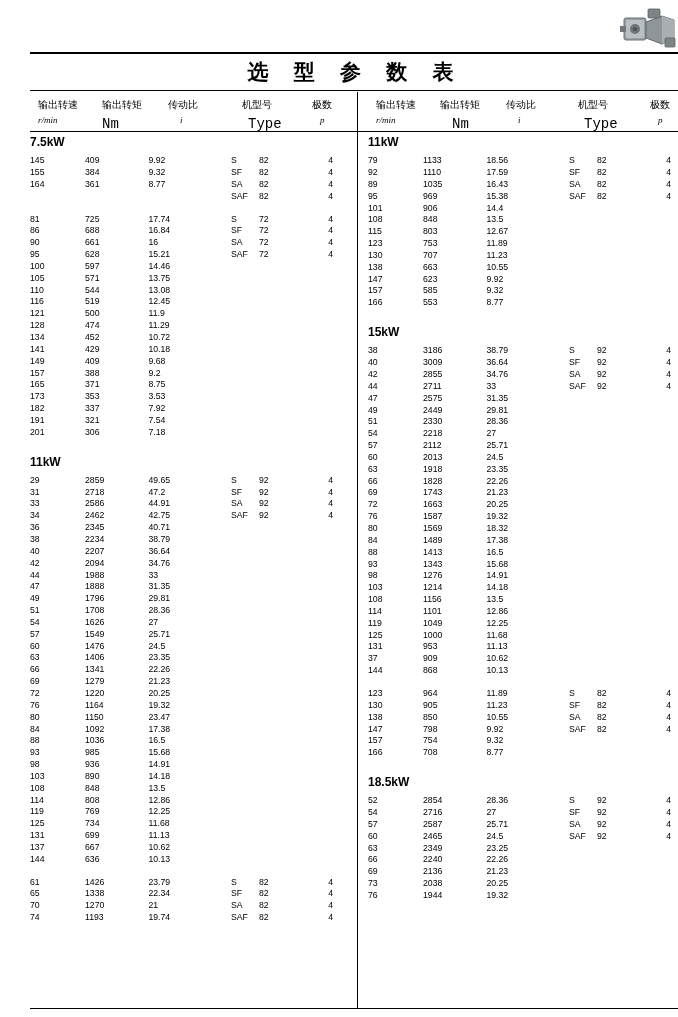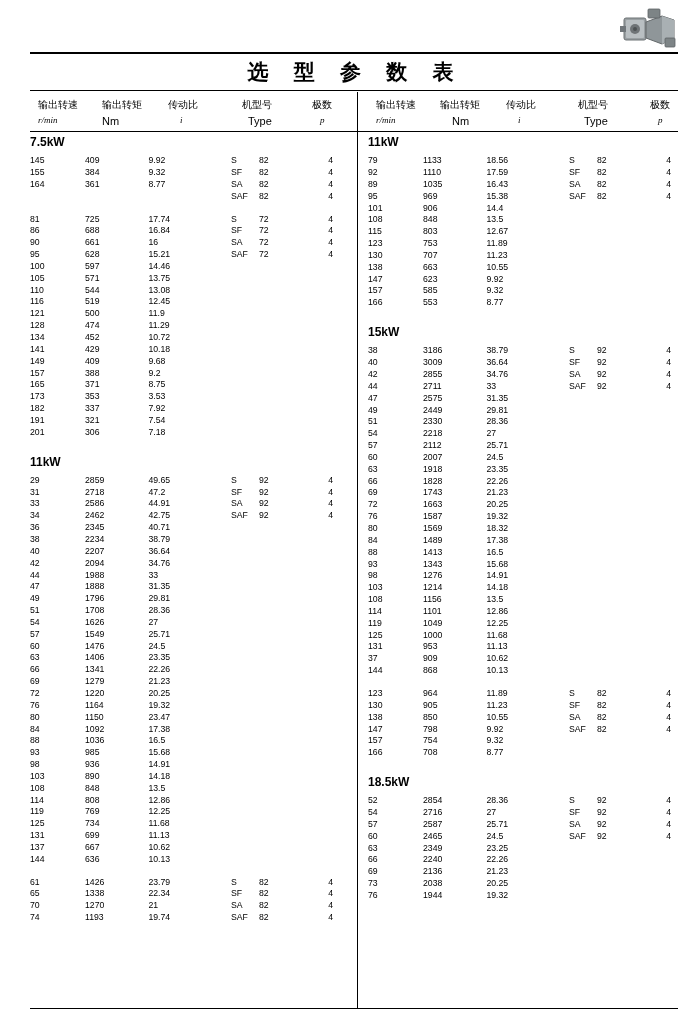"Nm" .hdr-en-up { font-family: Liberation Sans, sans-serif -> Liberation Mono, monospace; font-size: 11px -> 14px }
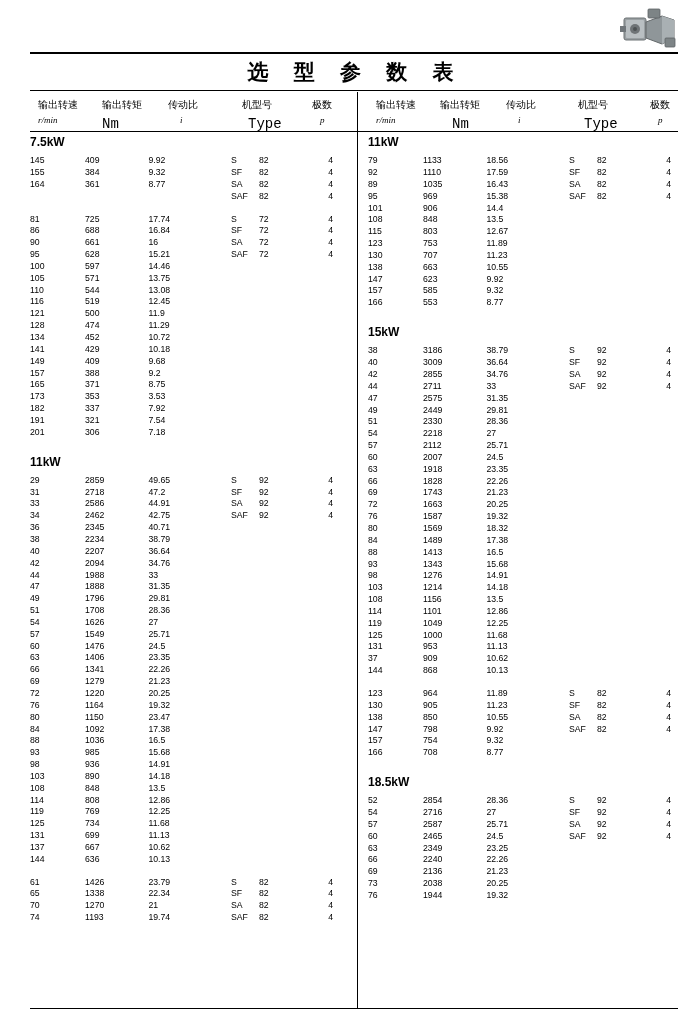"2007" td.c-nm { text: 2007 -> 2013 }
